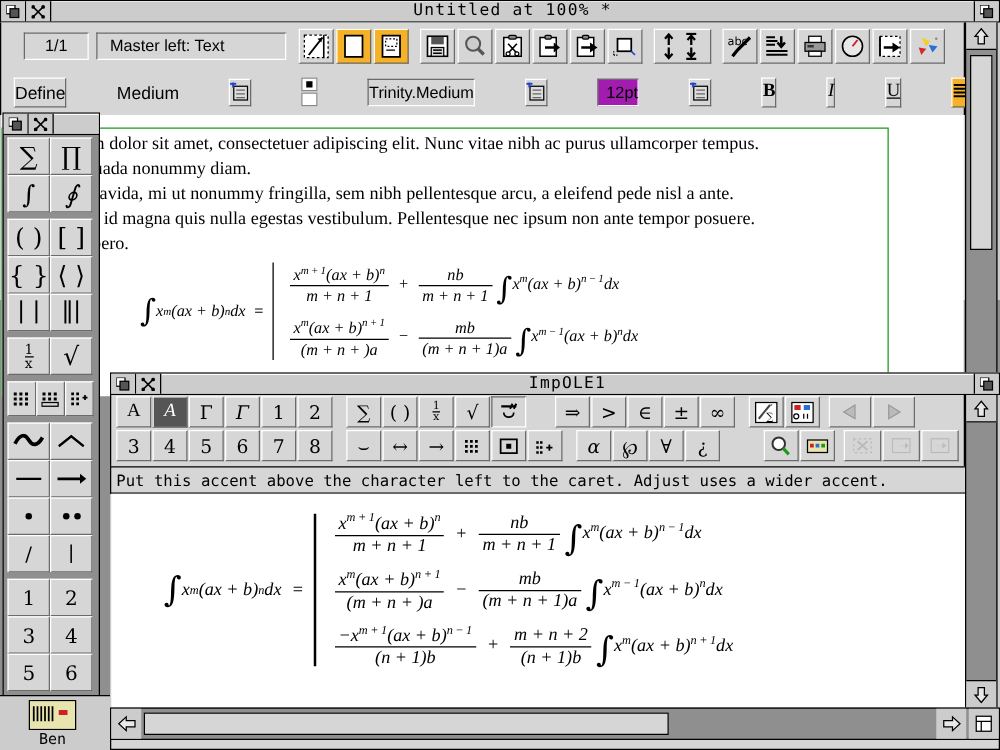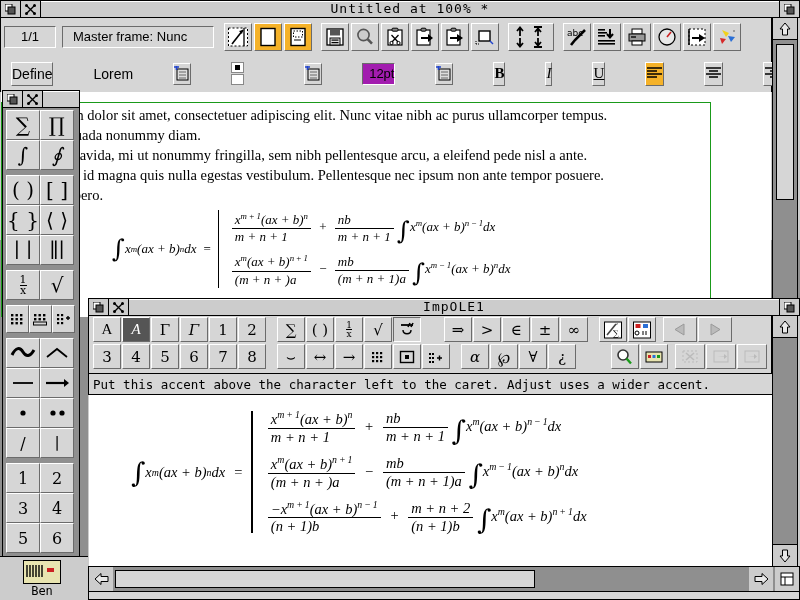"1/1" .tbrow { padding-left: 3px -> 18px }
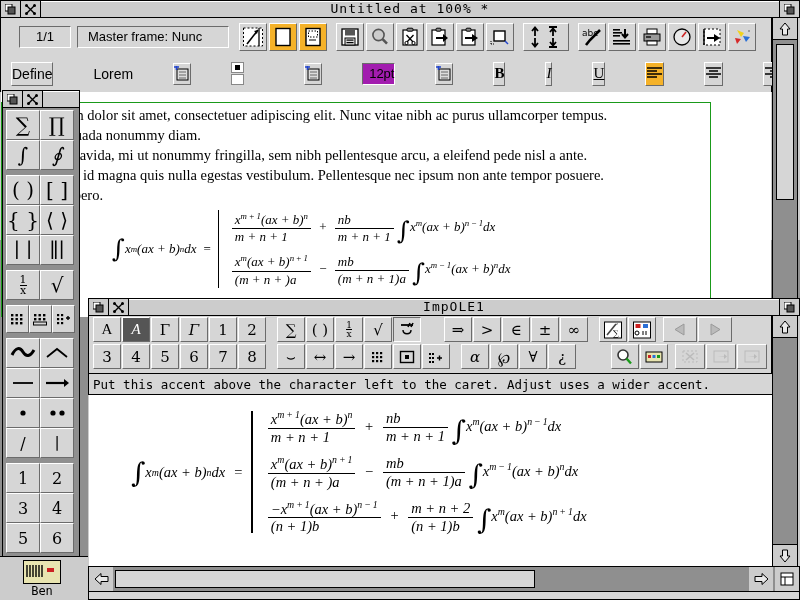"Master frame: Nunc" div.field { text: frame: Nunc -> left: Text }
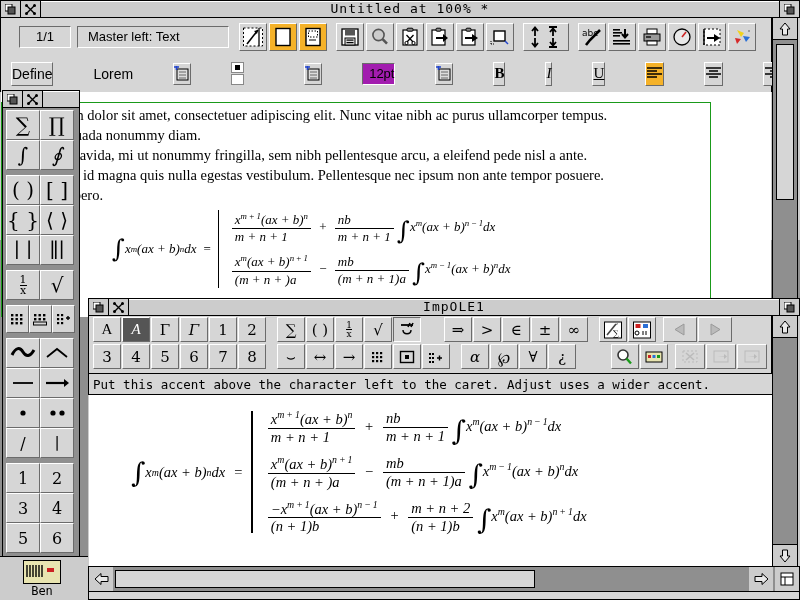"Lorem" div { text: Lorem -> Medium }
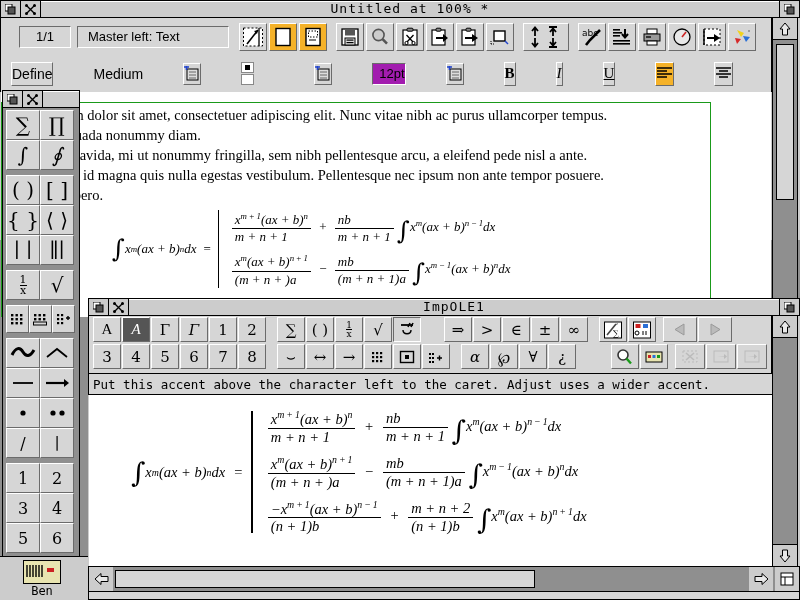"Trinity.Medium" div.field { html: none -> <div>Trinity.Medium</div> }
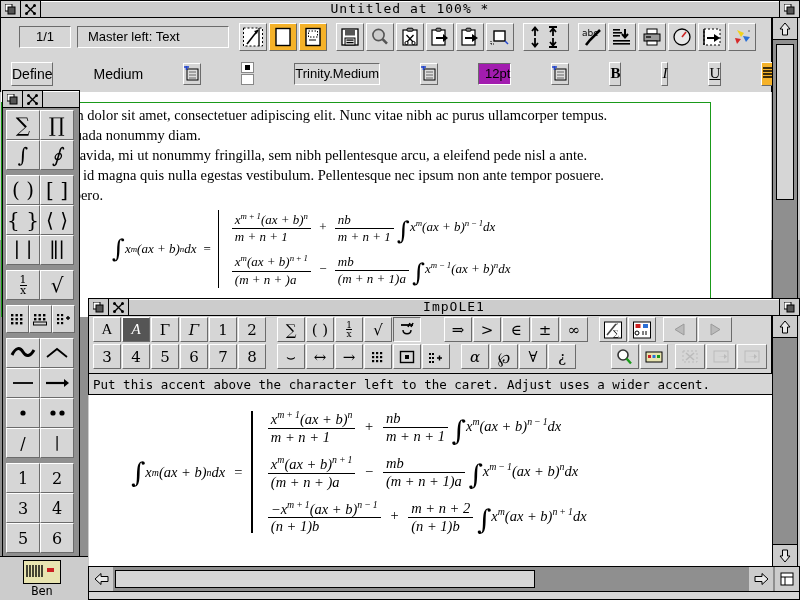"xm + 1(ax + b)n" .frac { text-align: left -> center }
